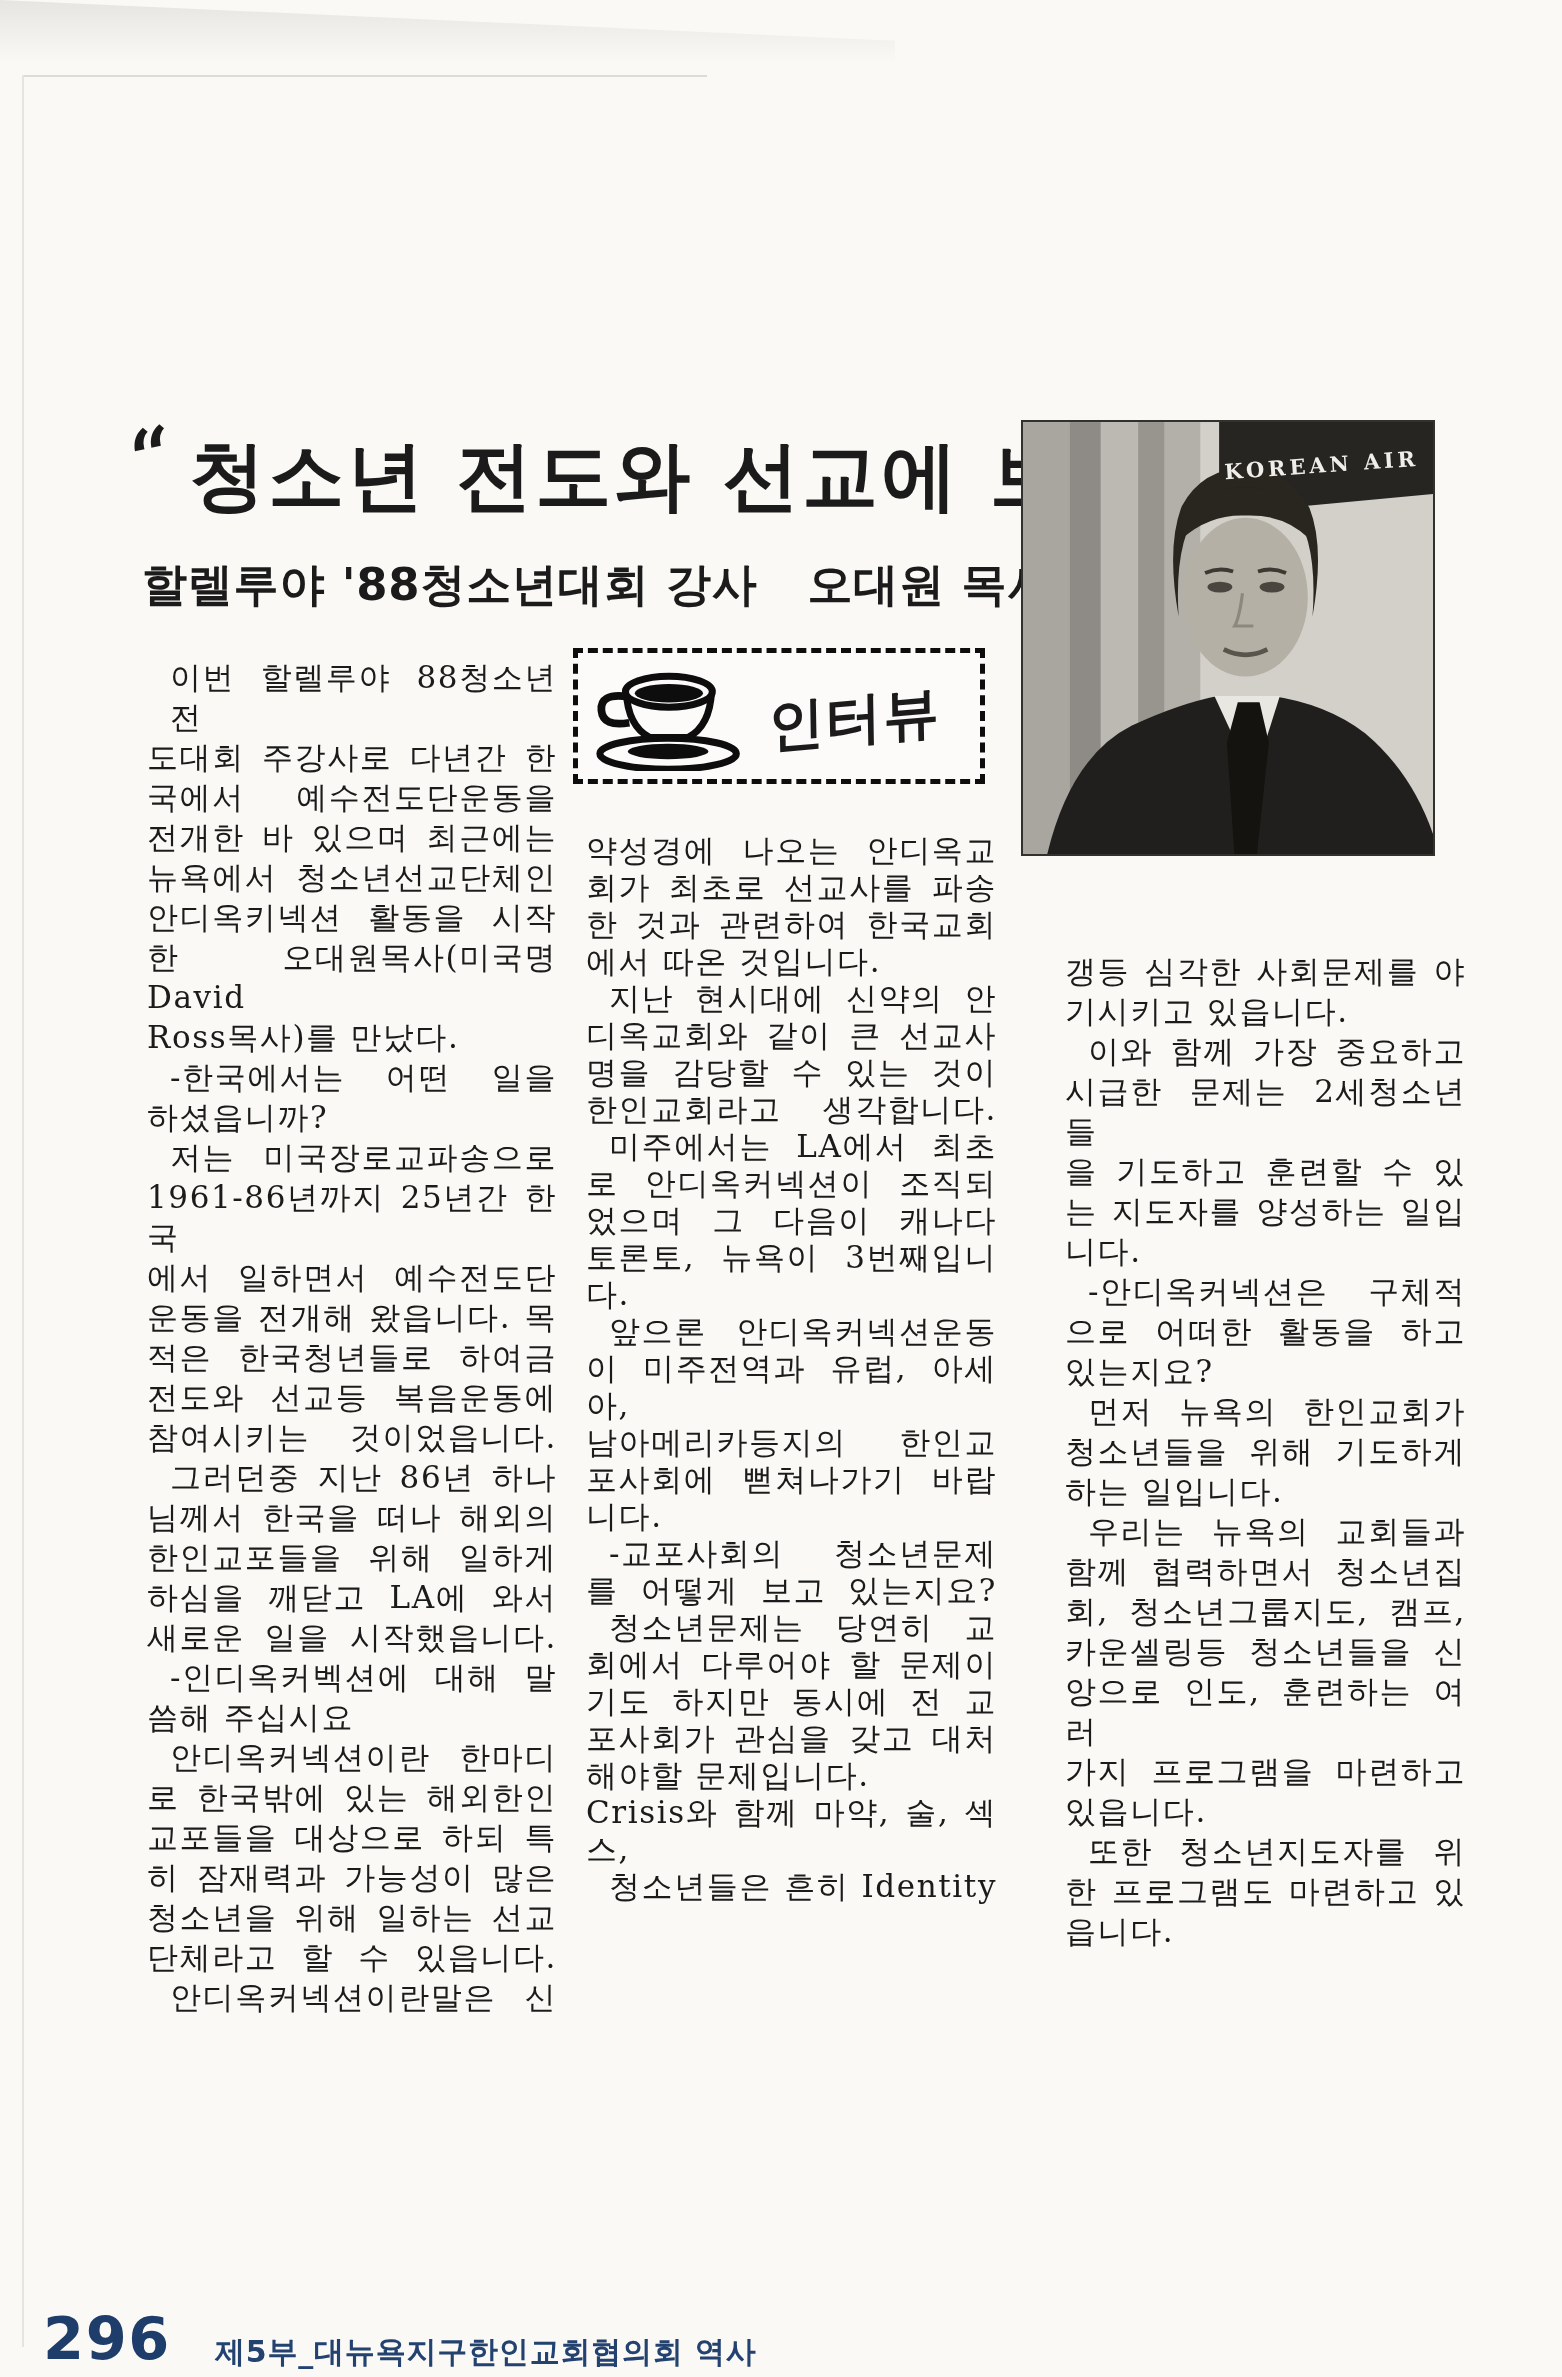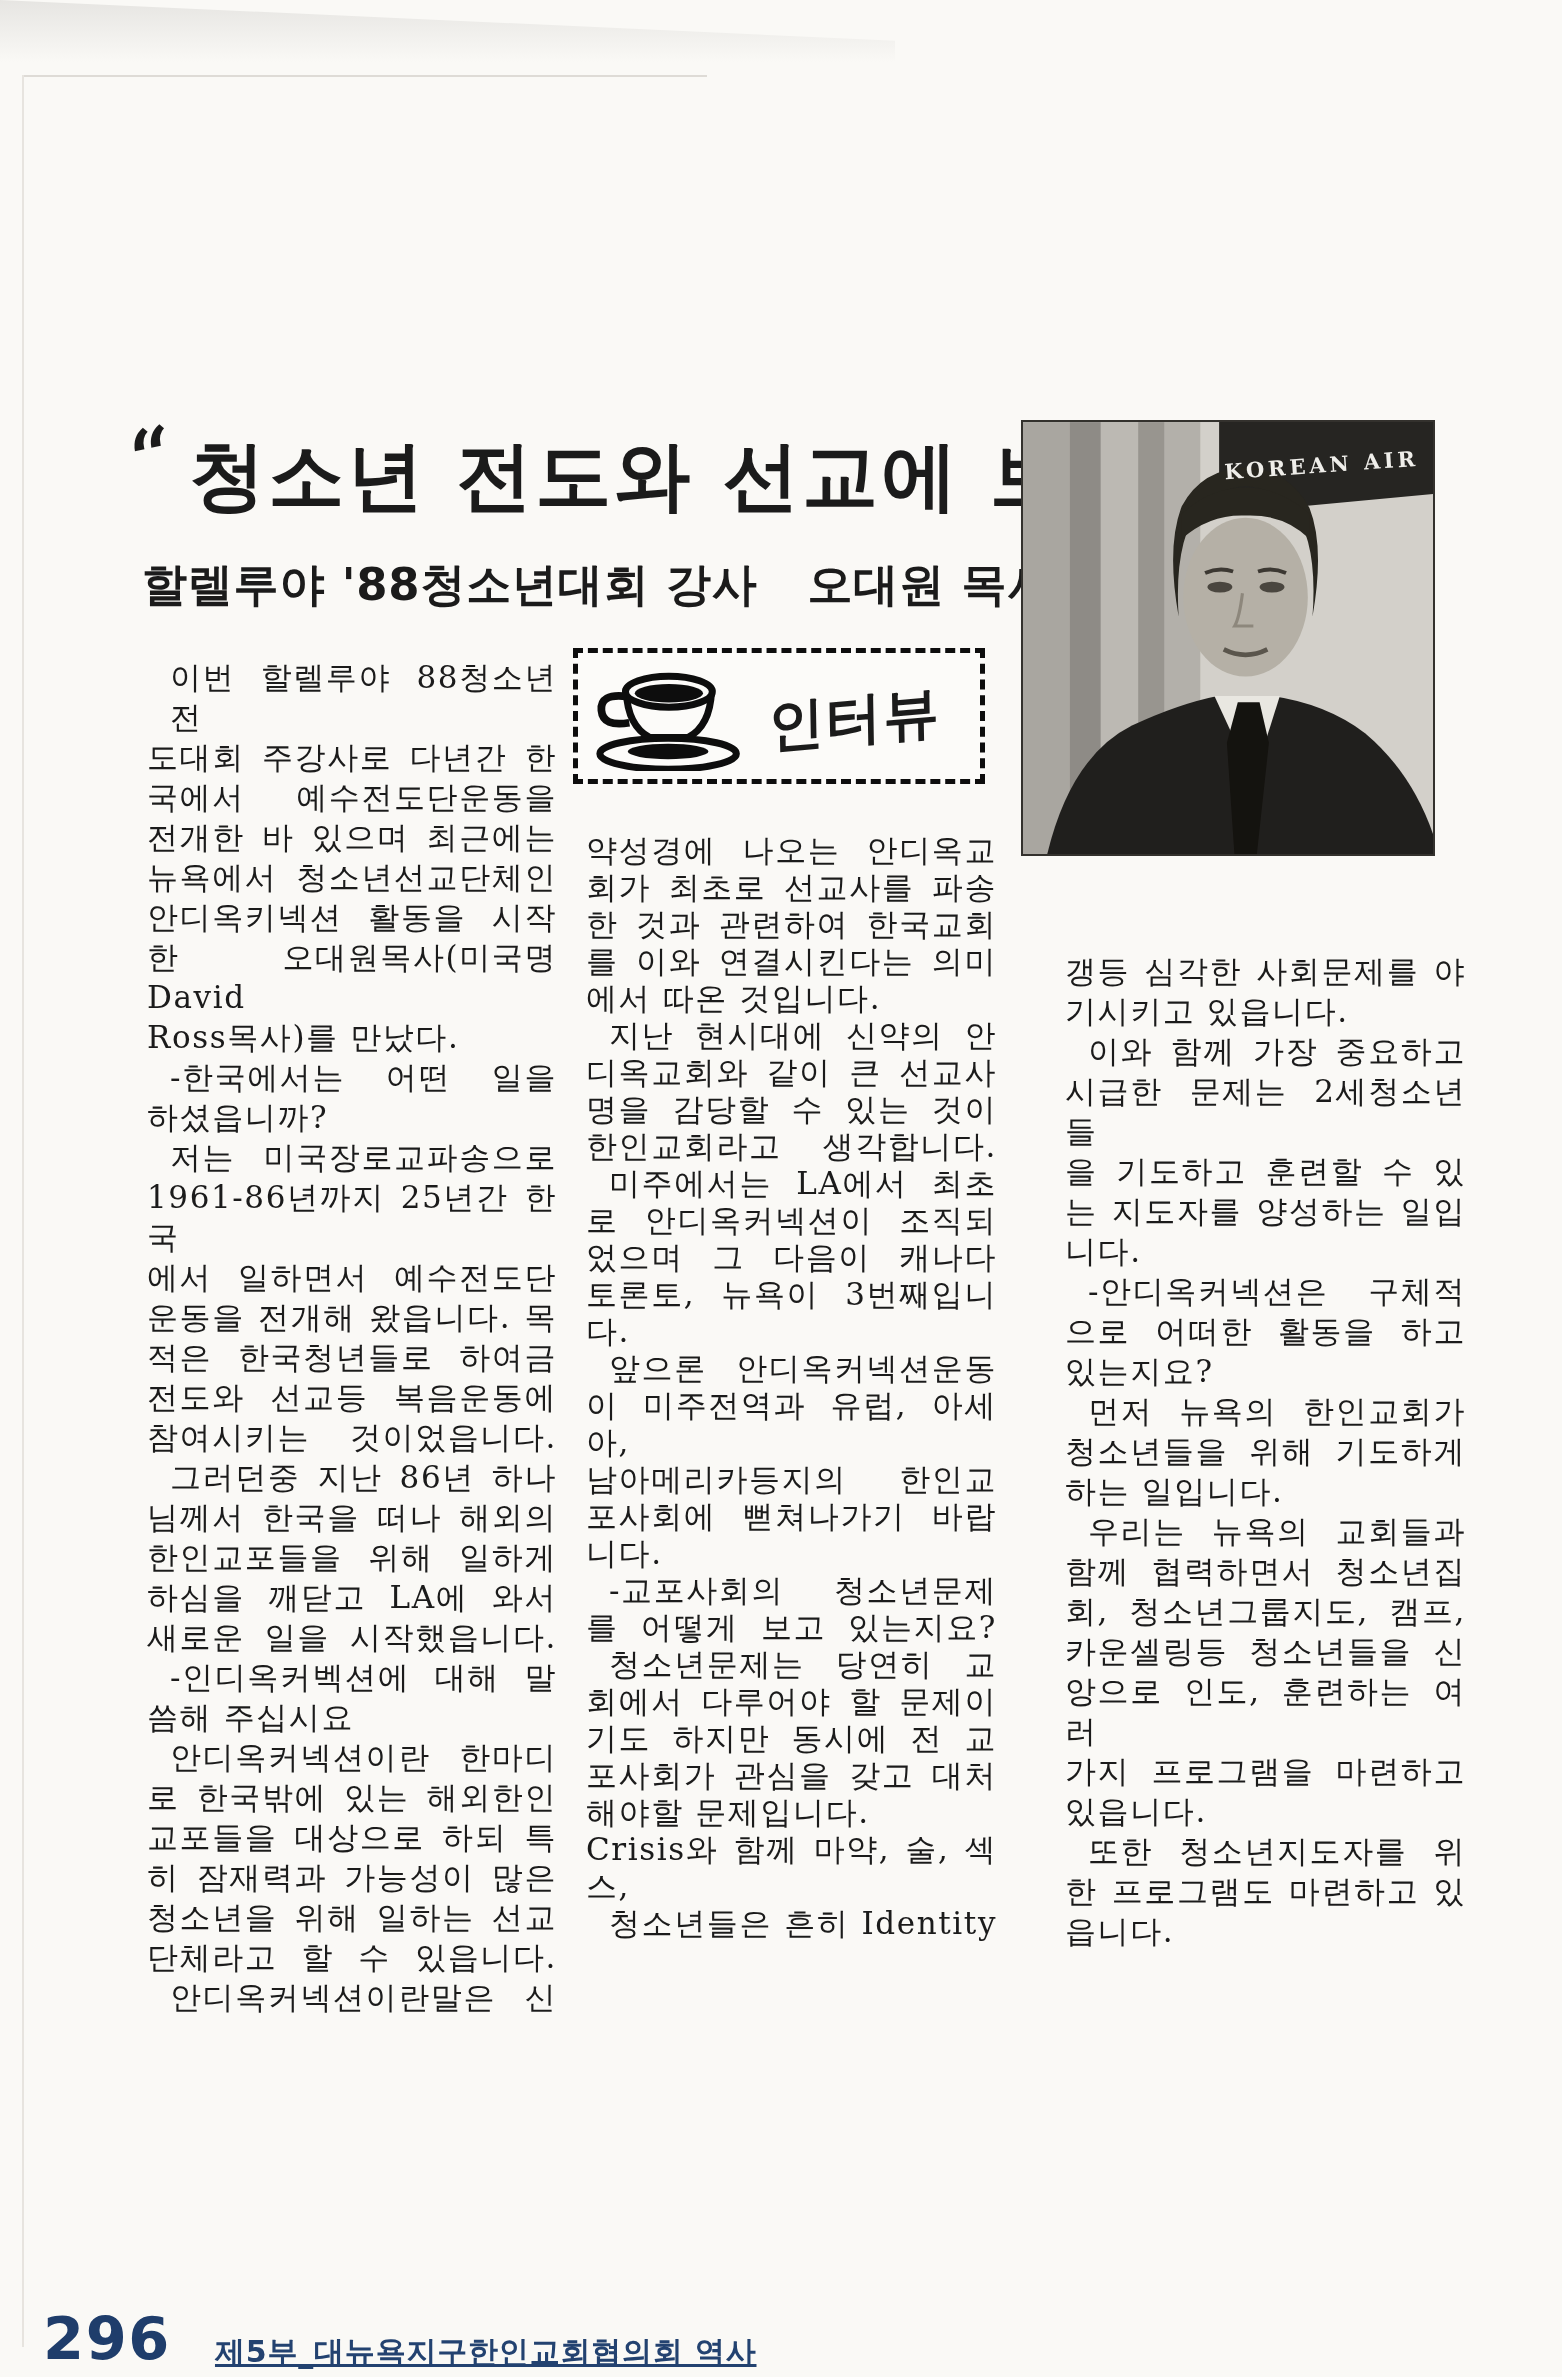"를 이와 연결시킨다는 의미" div.line { html: <div>를 이와 연결시킨다는 의미</div> -> none }
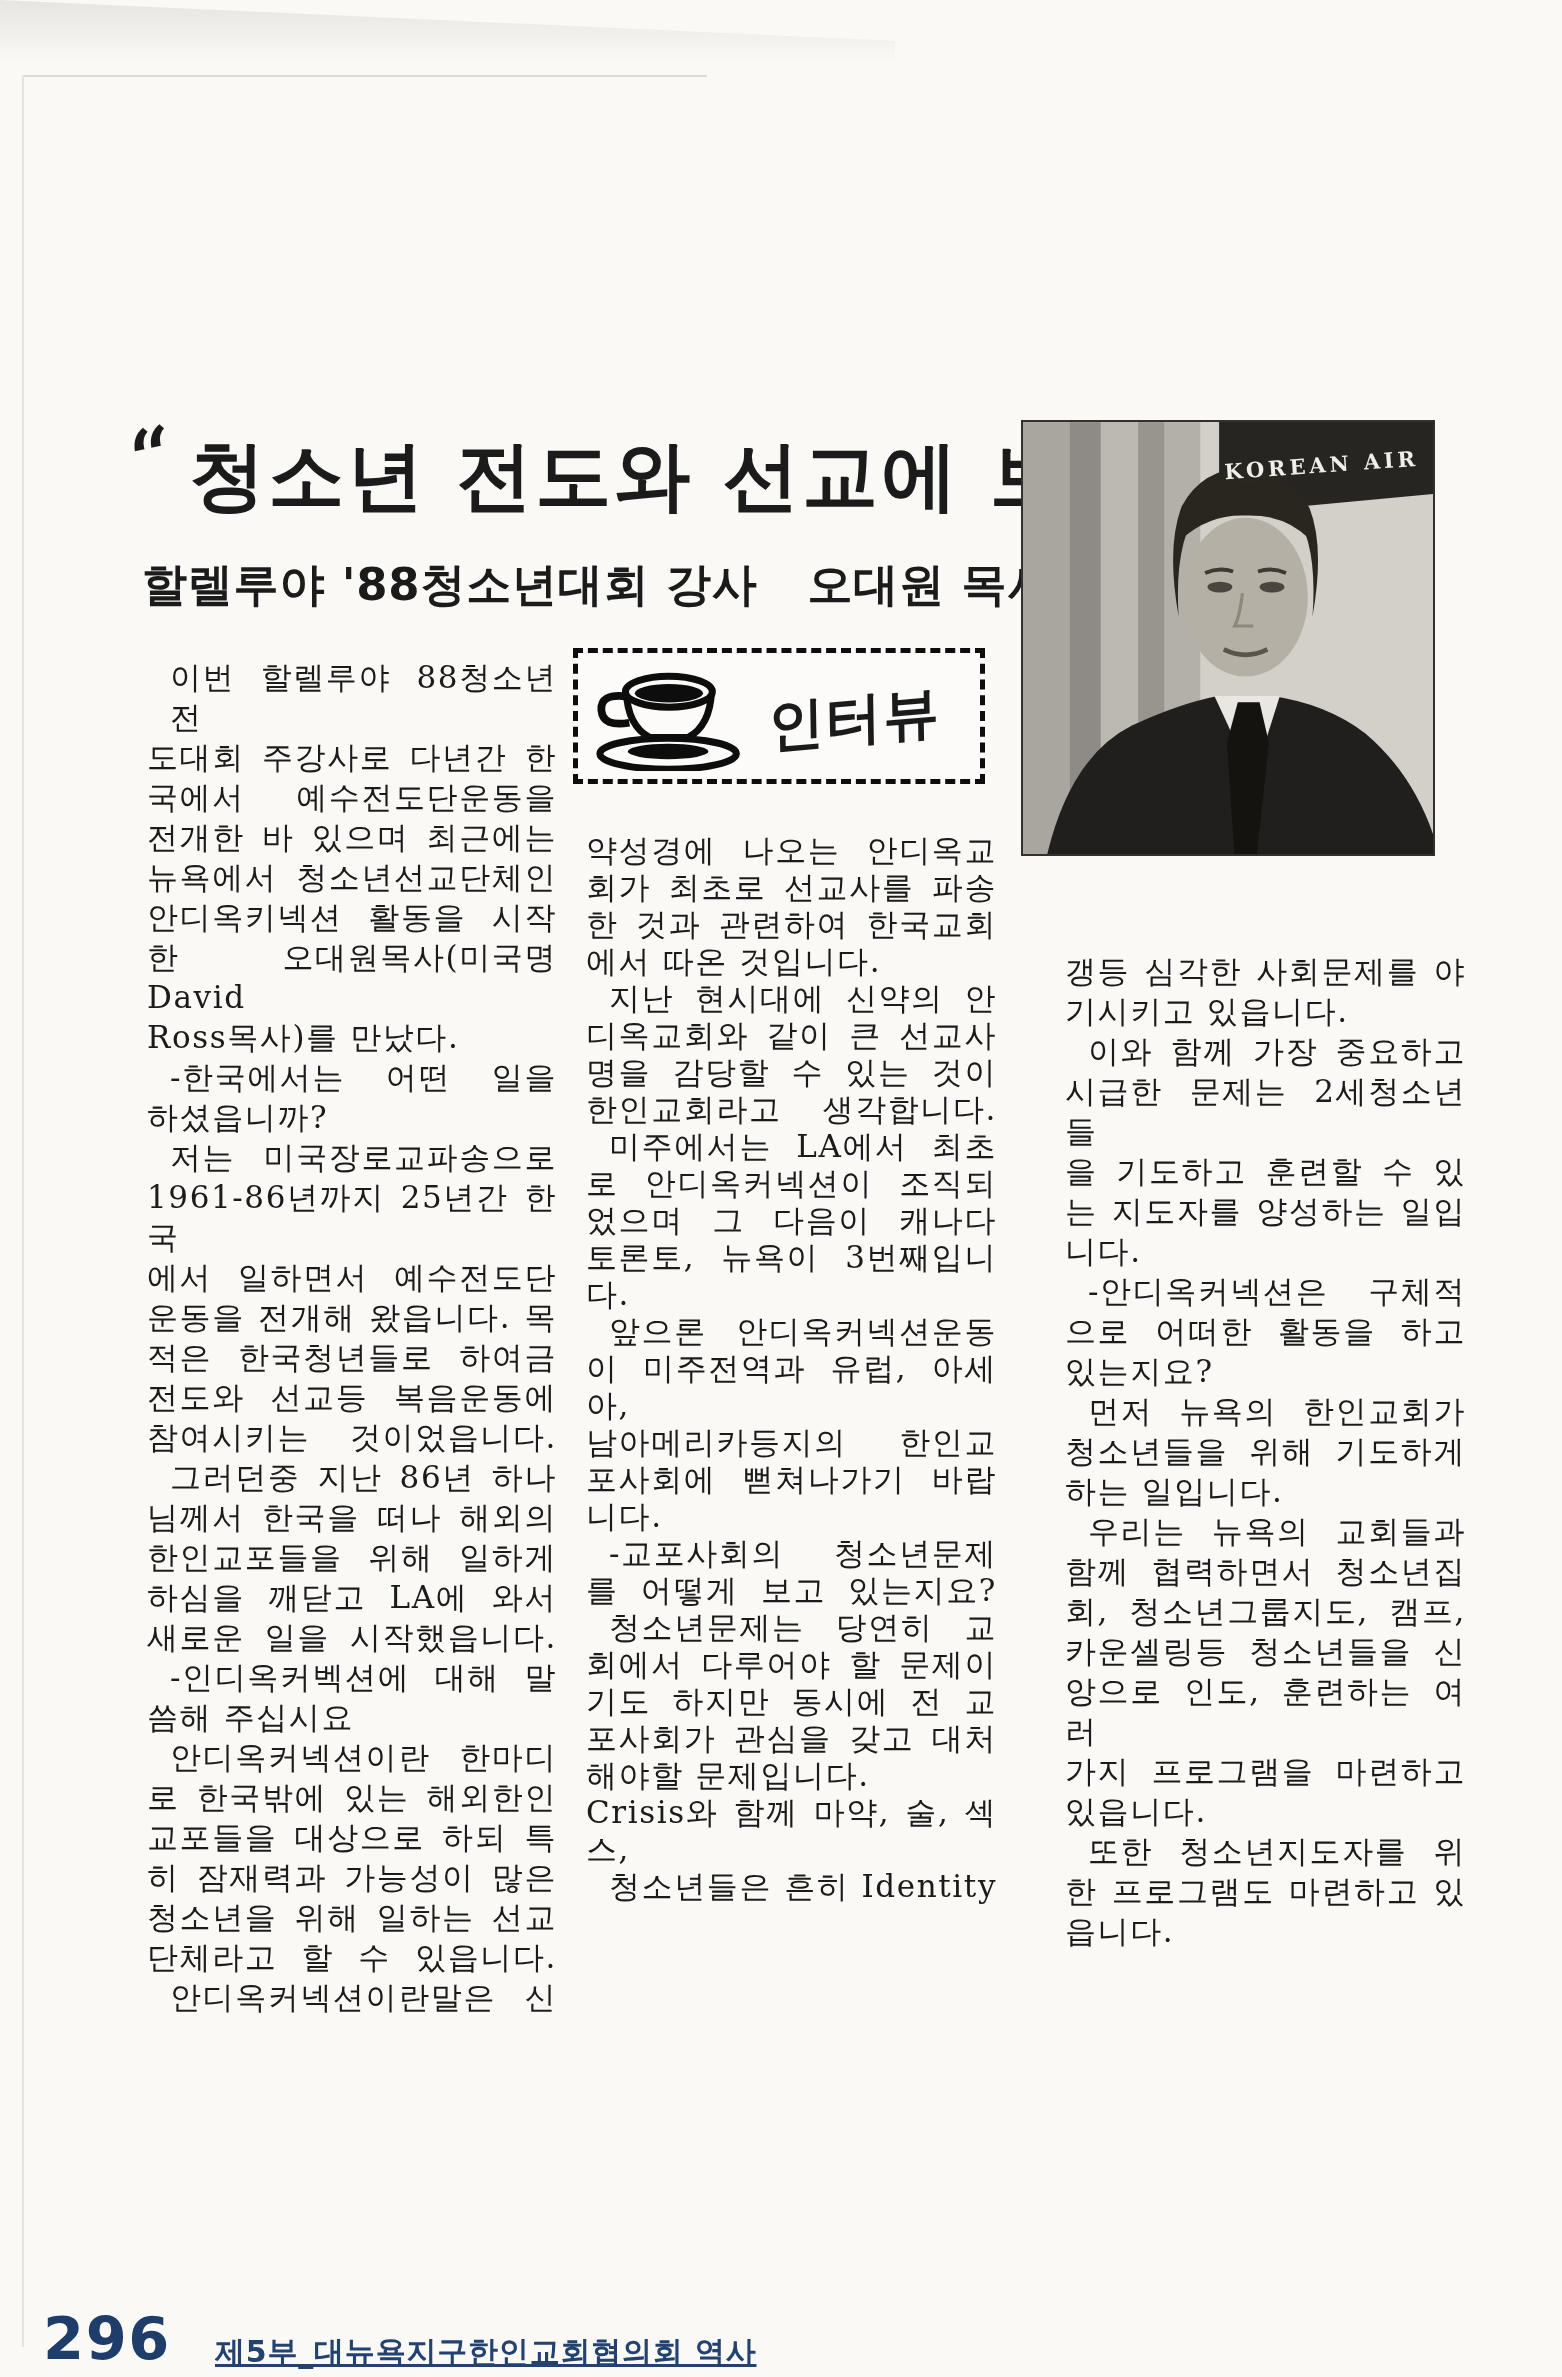"제5부_대뉴욕지구한인교회협의회 역사" .footer-title { text-decoration: underline -> none }
